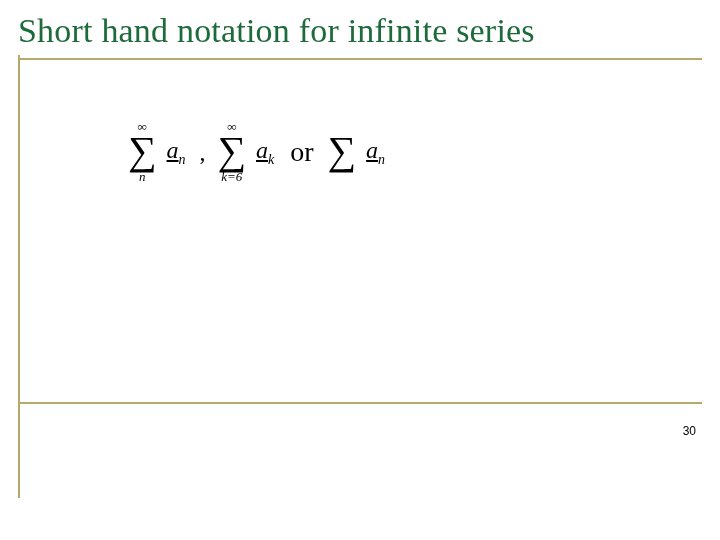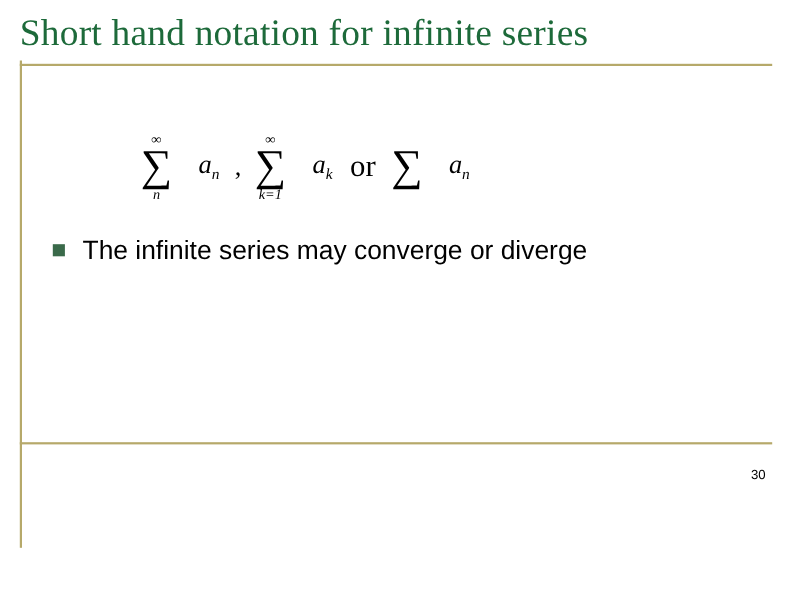"an" .term { margin-left: 16px -> 2px; text-decoration: none -> underline }
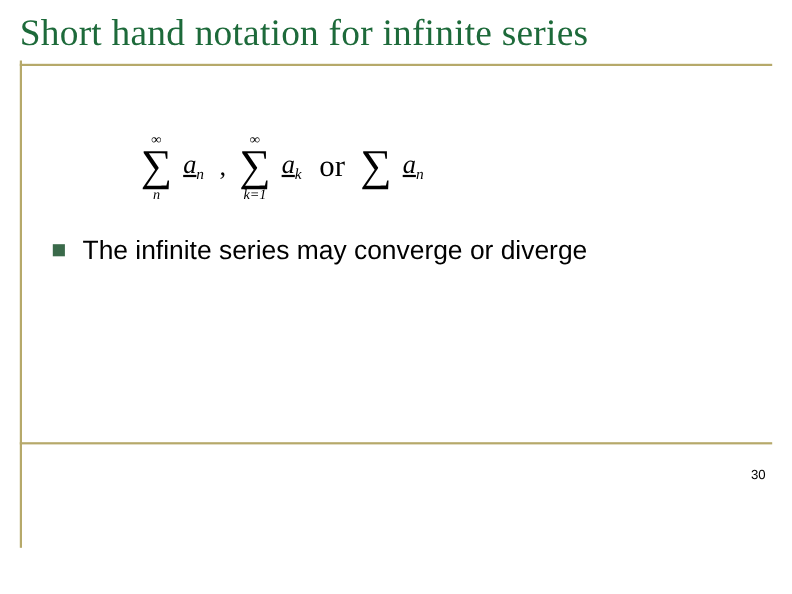"k=1" div.sum-bottom { text: 1 -> 6 }
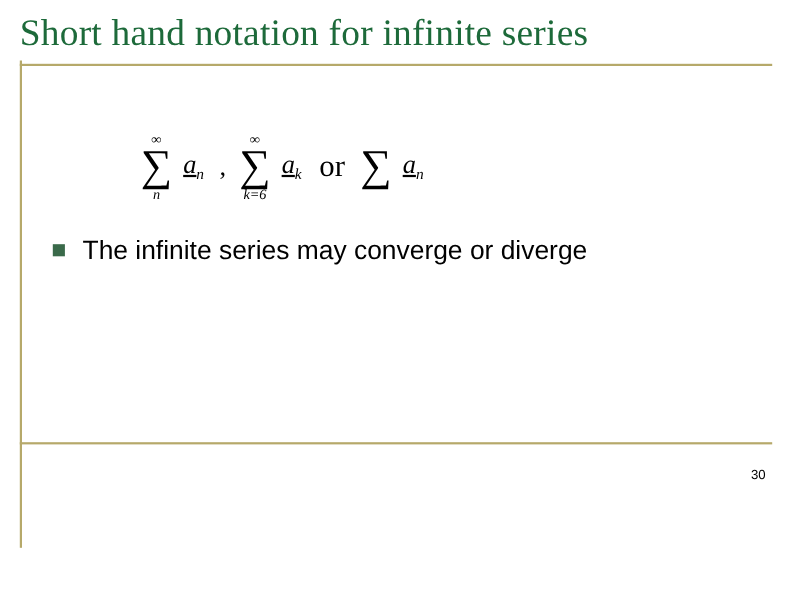"The infinite series may converge" div.bullet-row { html: <div> <div></div> <div>The infinite series may converge or diverge</div> </div> -> none }
